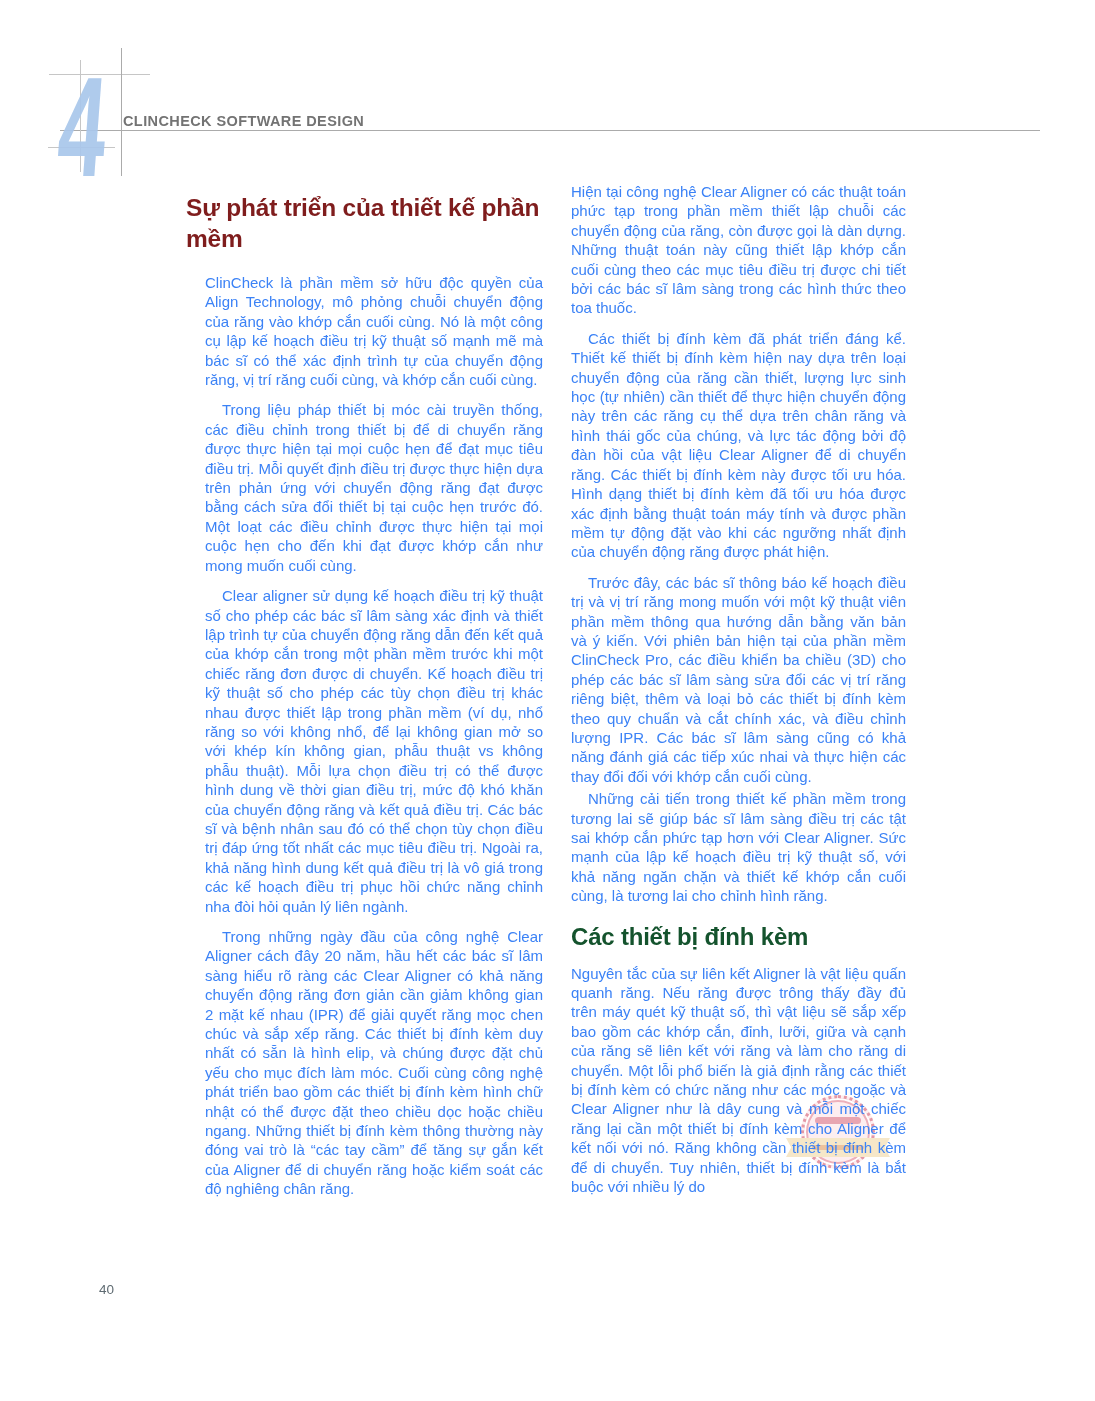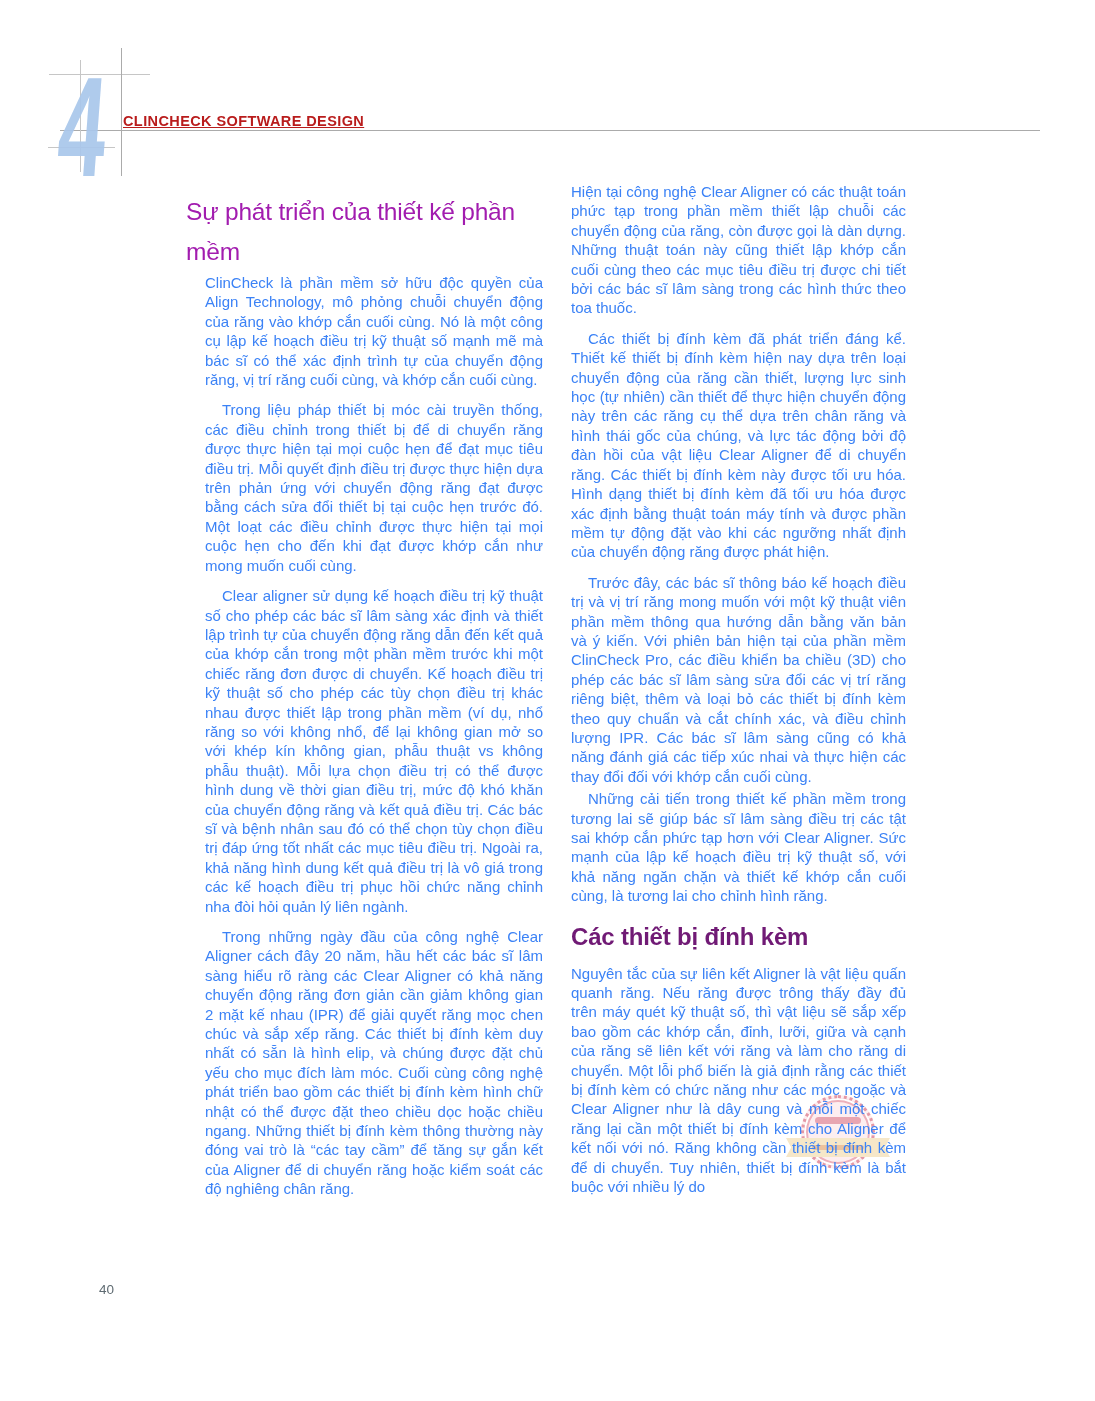"CLINCHECK SOFTWARE DESIGN" .header-title { color: #b91c1c -> #737373; text-decoration: underline -> none }
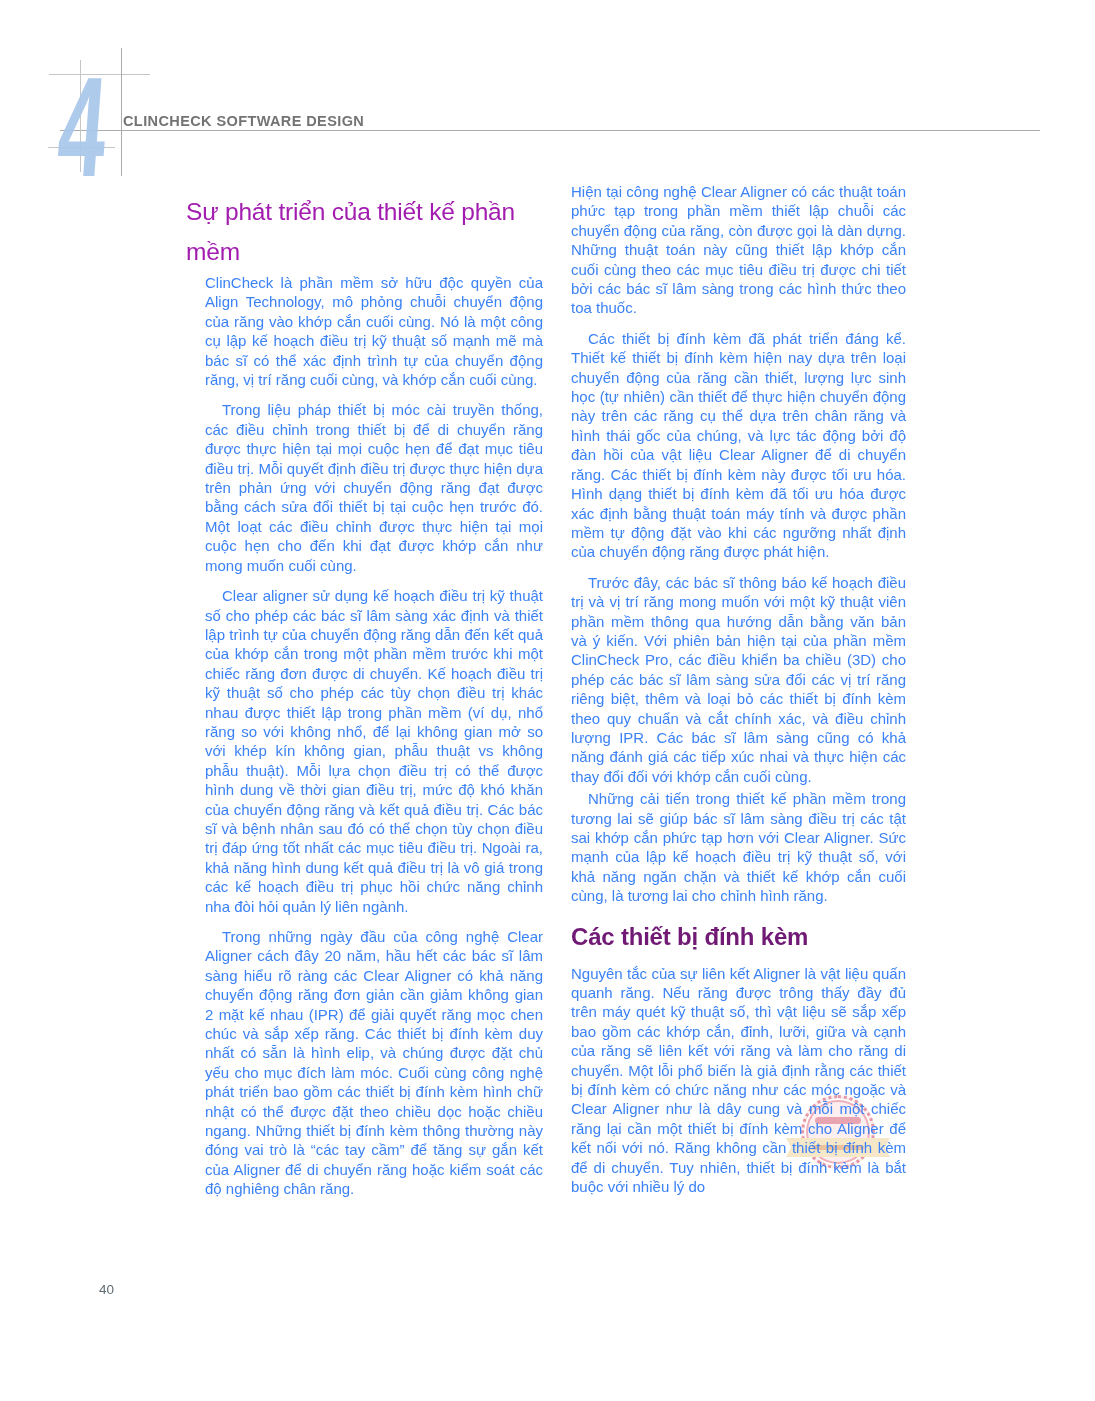"Sự phát triển của thiết" .page-title { color: #a21caf -> #7f1d1d; font-weight: normal -> bold; line-height: 40px -> 31px }
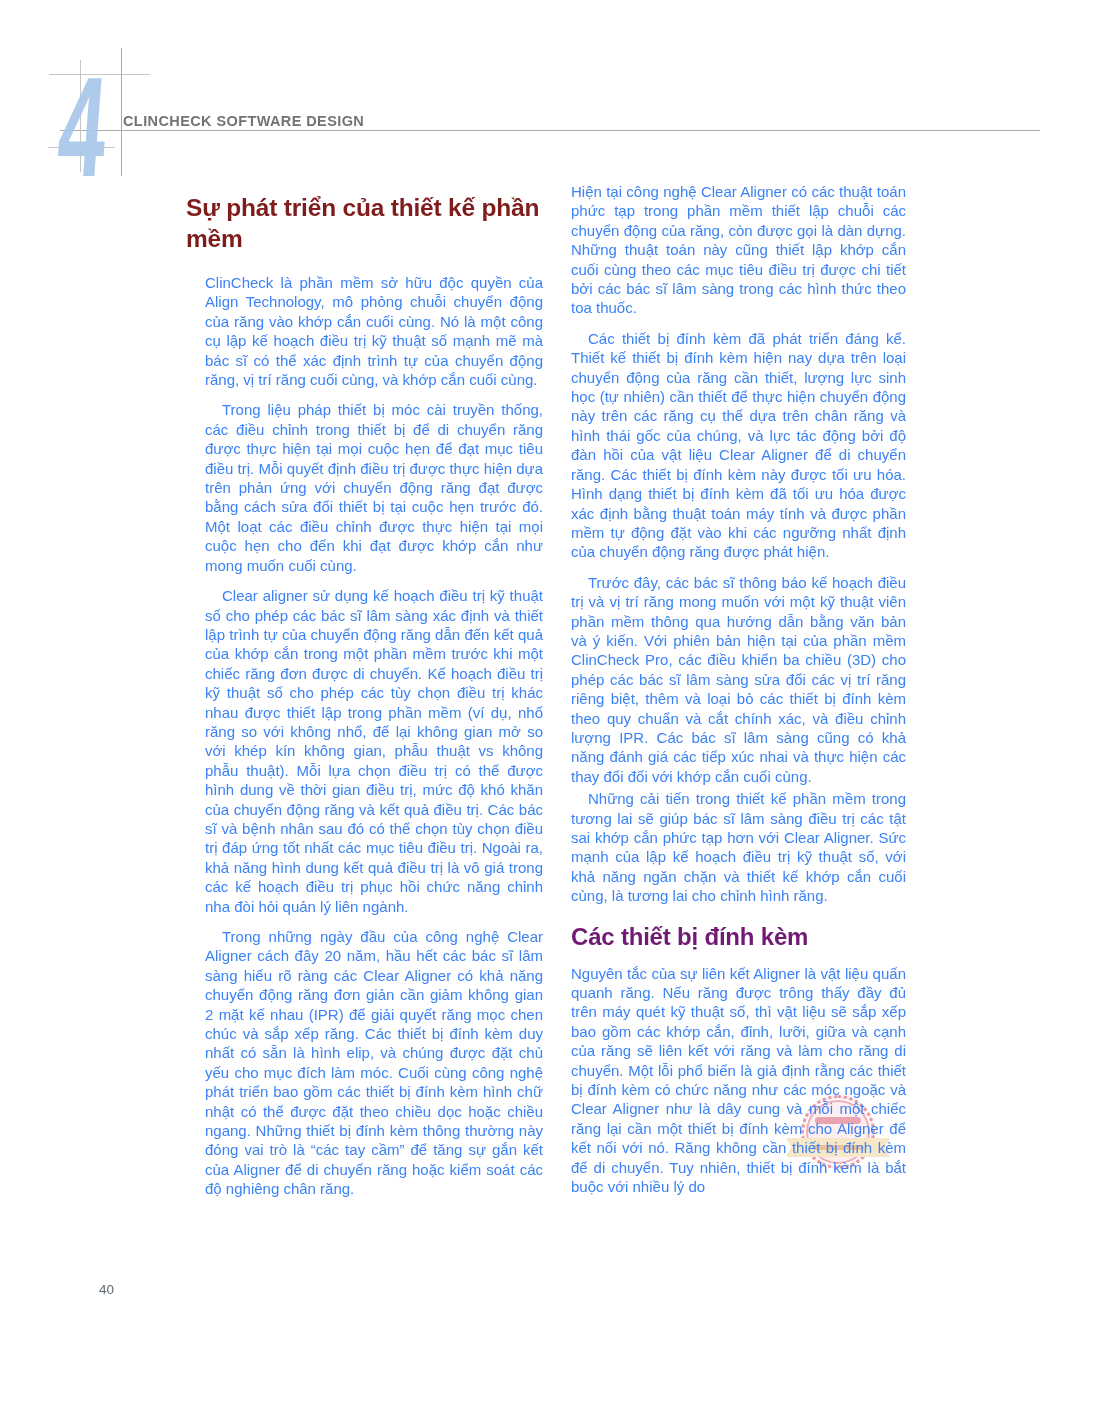"Các thiết bị đính kèm" .section-title { color: #701a75 -> #14532d }
